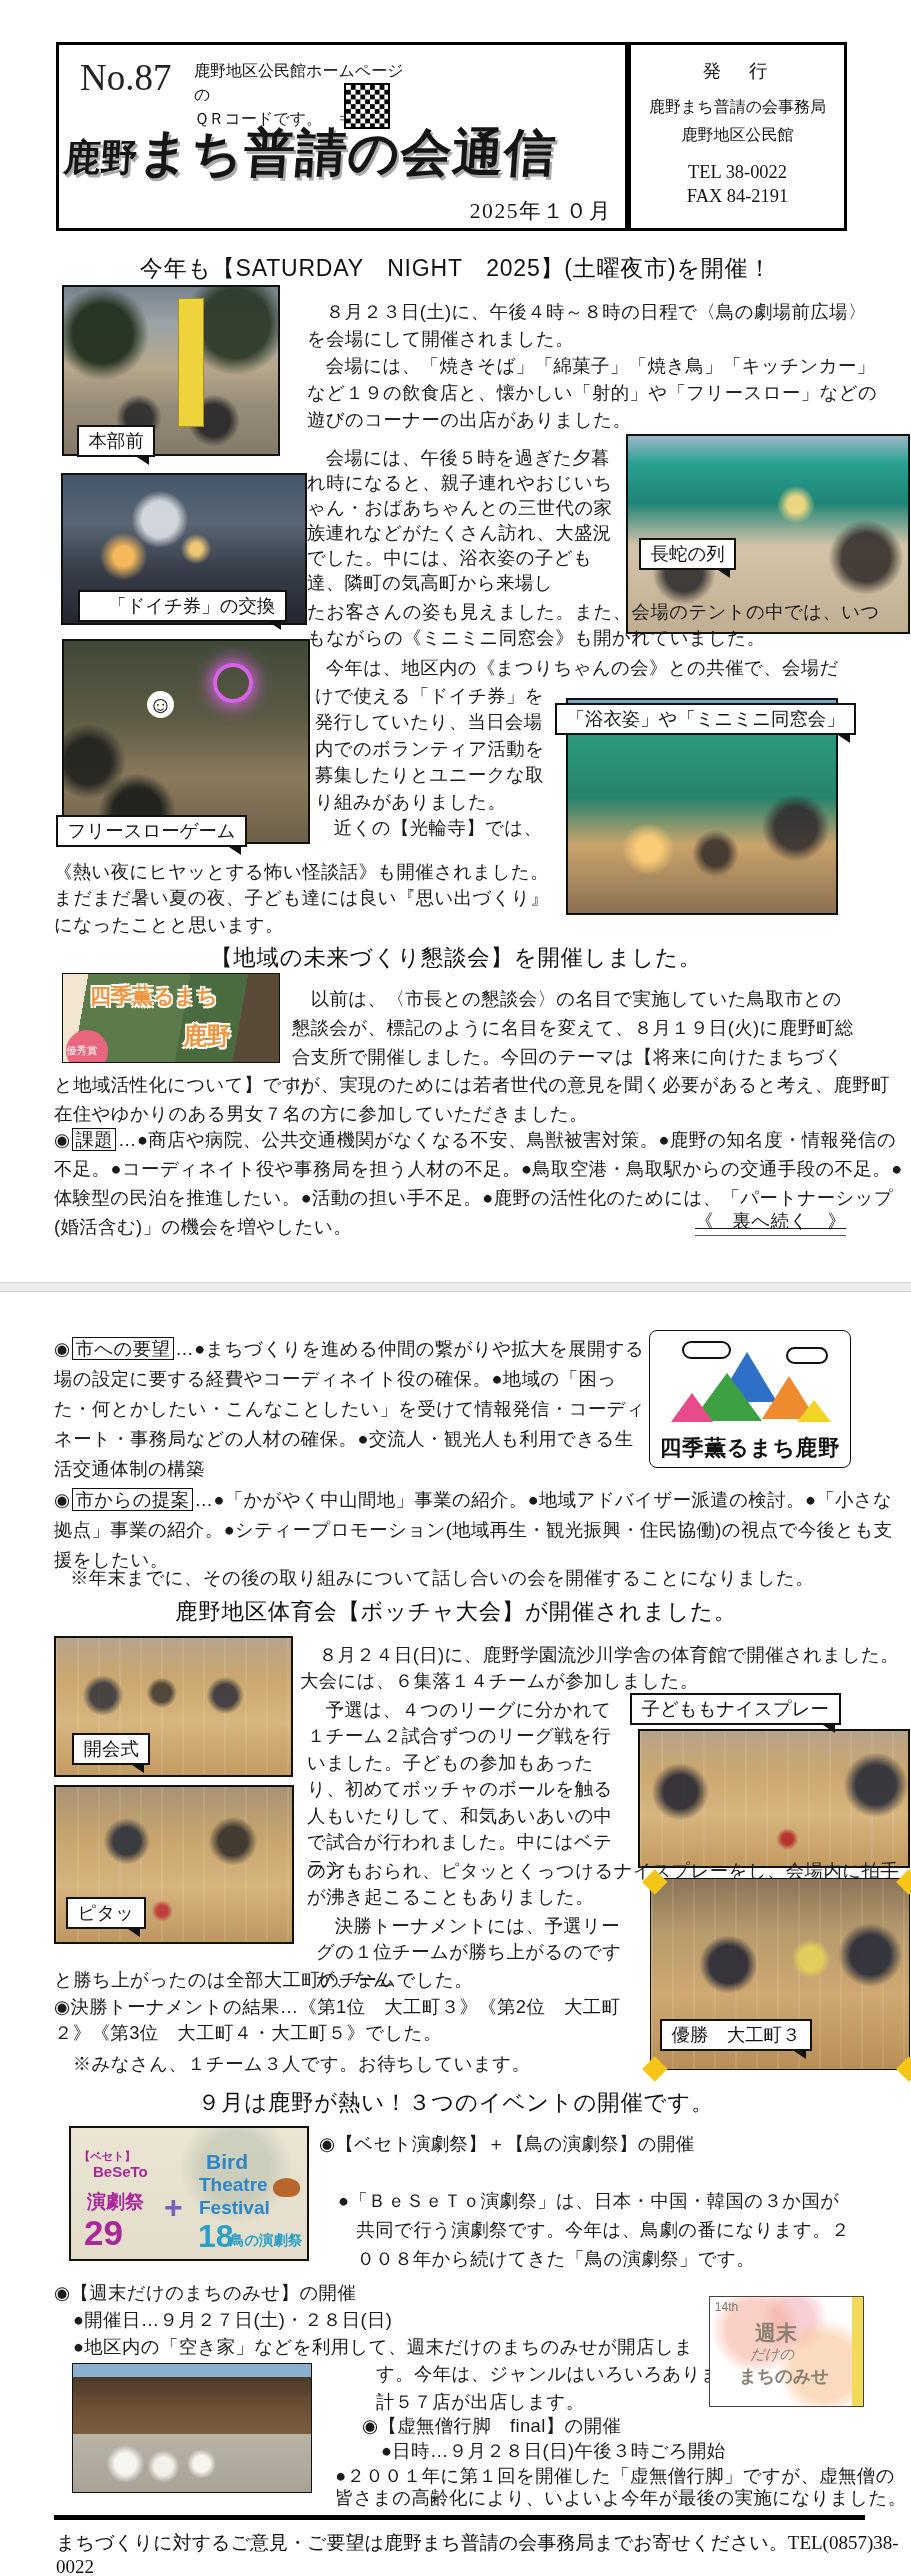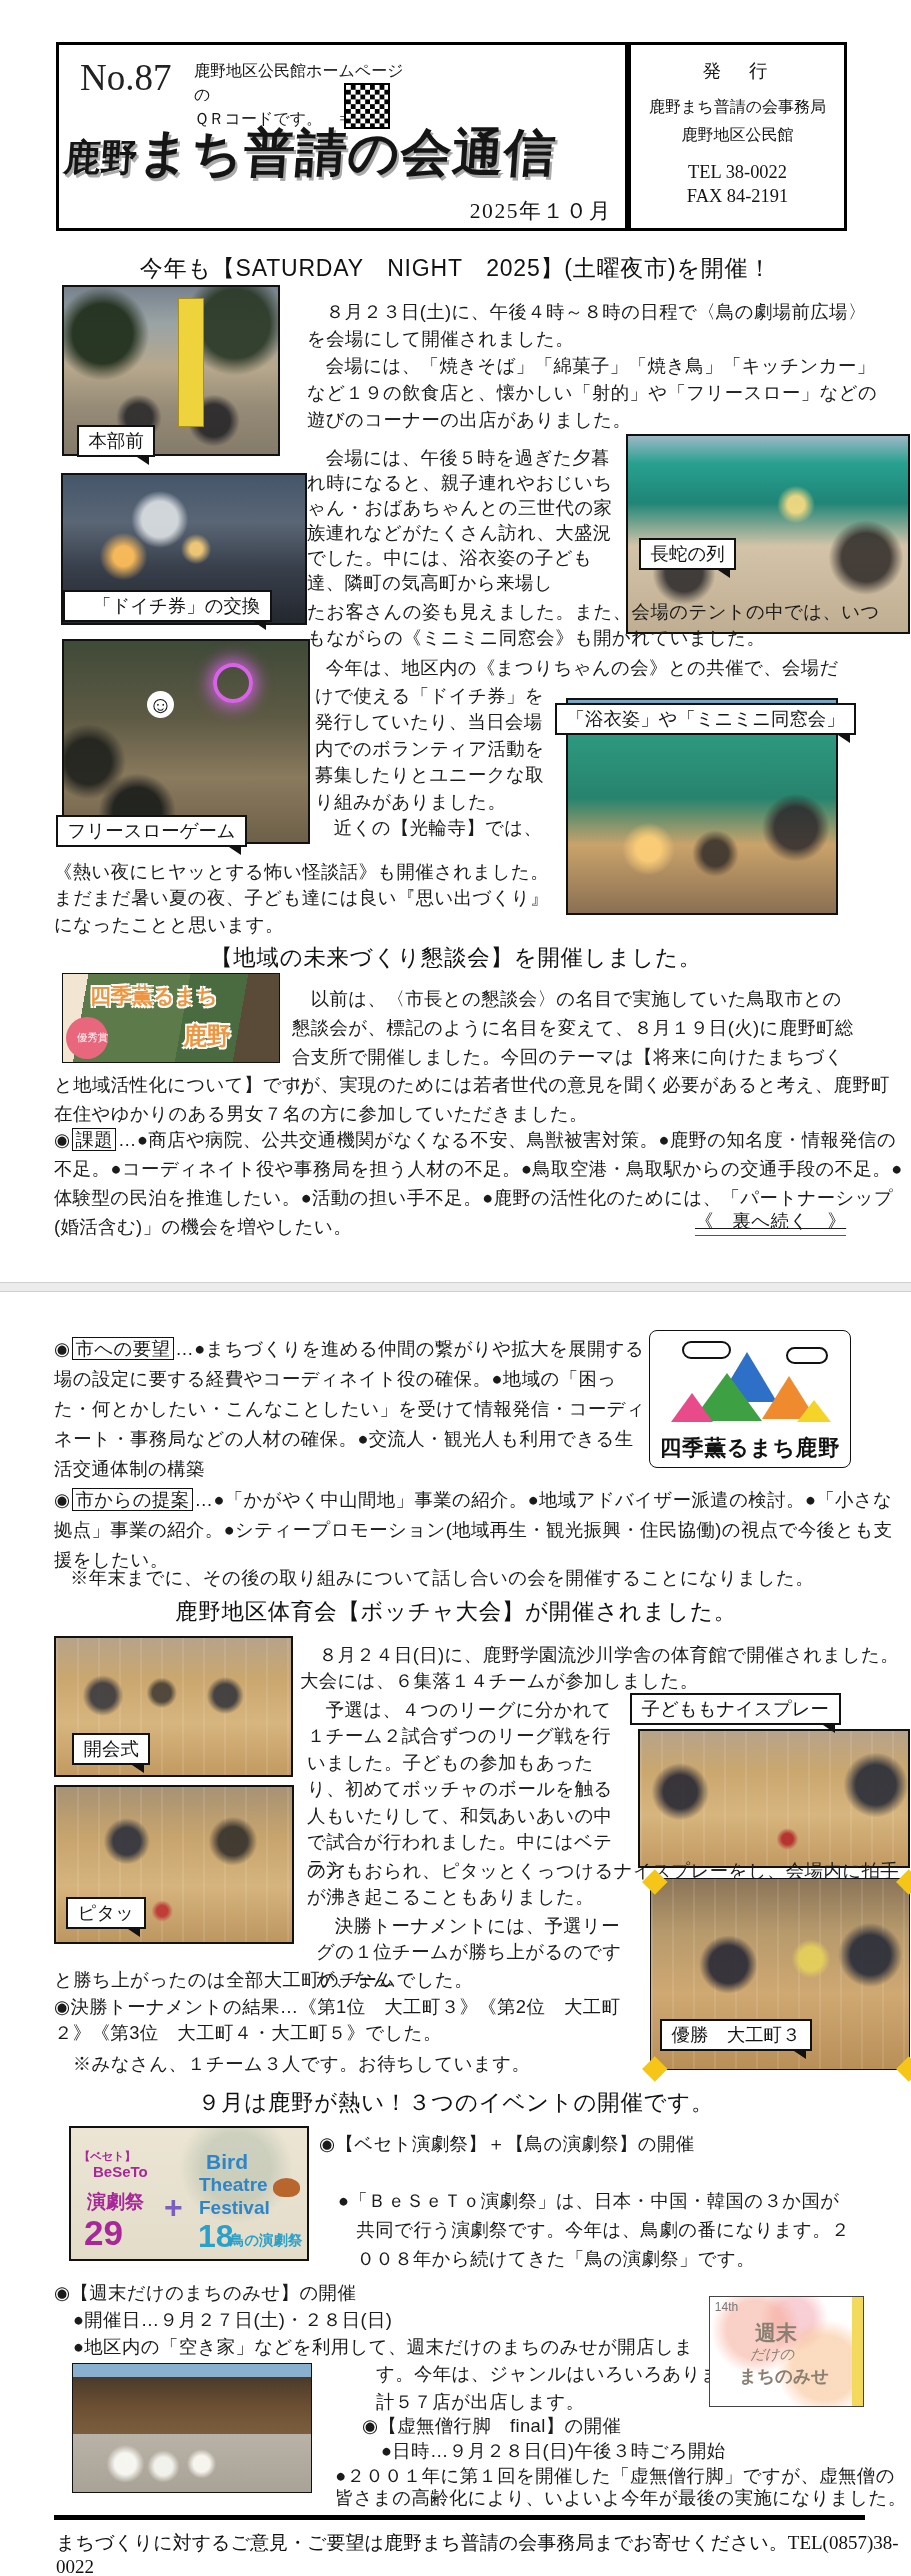"「ドイチ券」の交換" div.cap { left: 63px -> 78px }
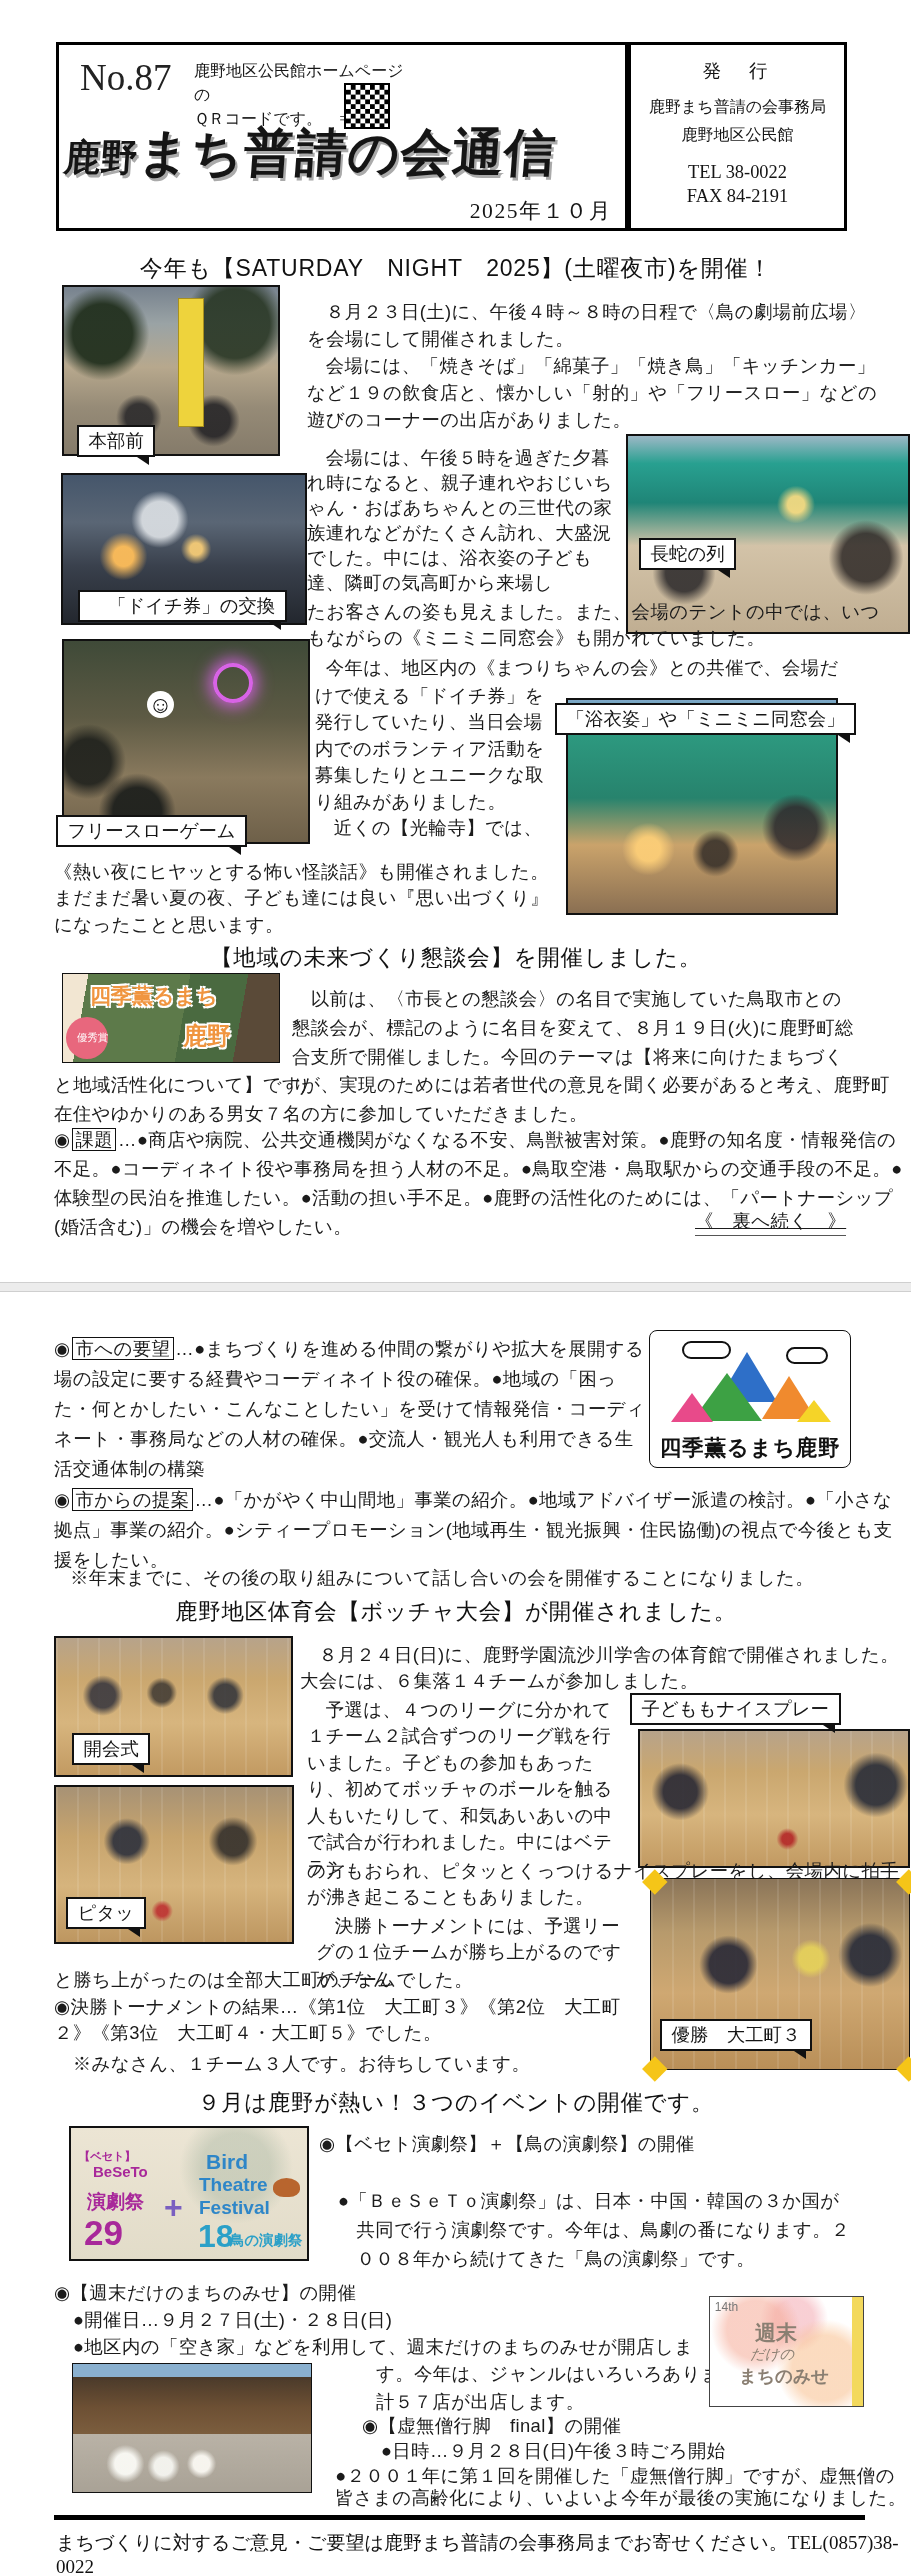"優秀賞" div.abs { text-align: right -> left; top: 43px -> 56px }
